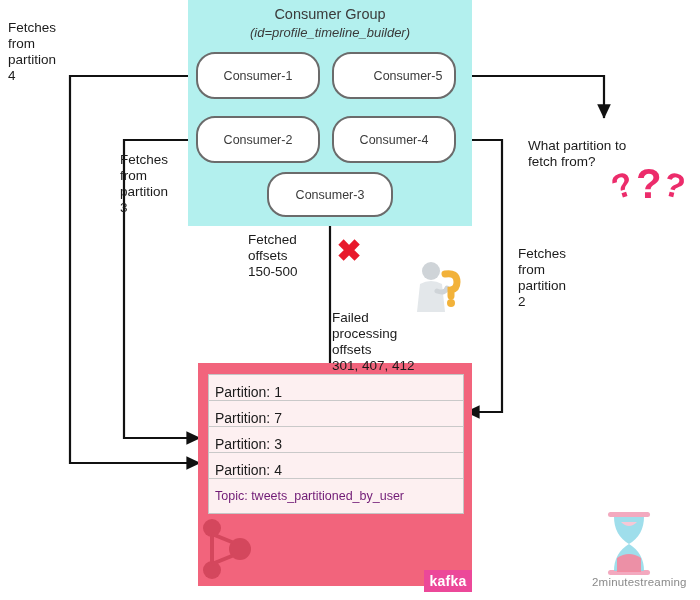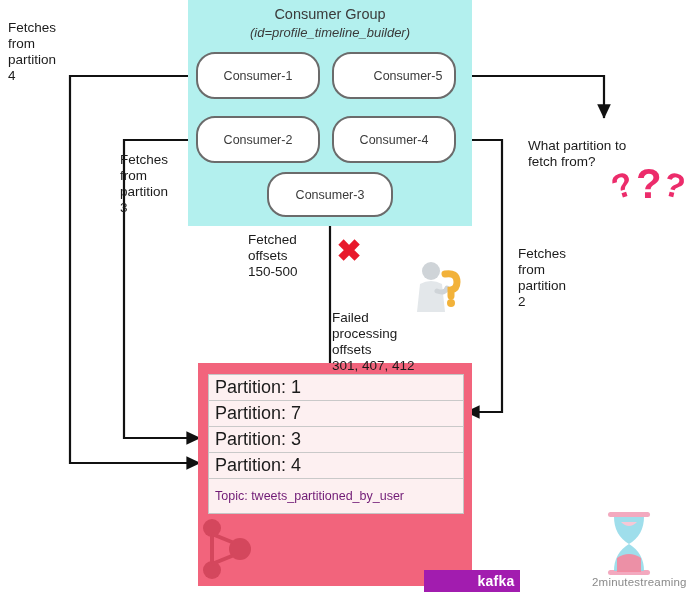"Partition: 1" .partition-row { align-items: center -> flex-end; font-size: 18px -> 14px }
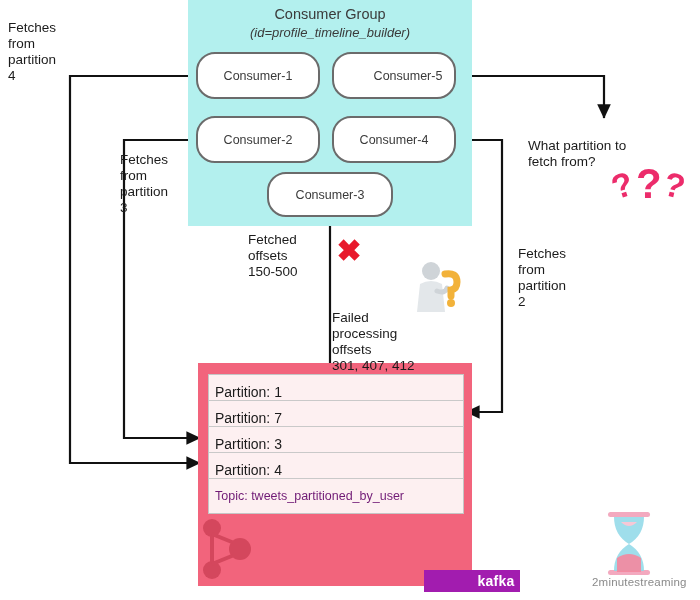"kafka" #kafka-word { background: #a21caf -> #ec4899; padding-left: 48px -> none }
